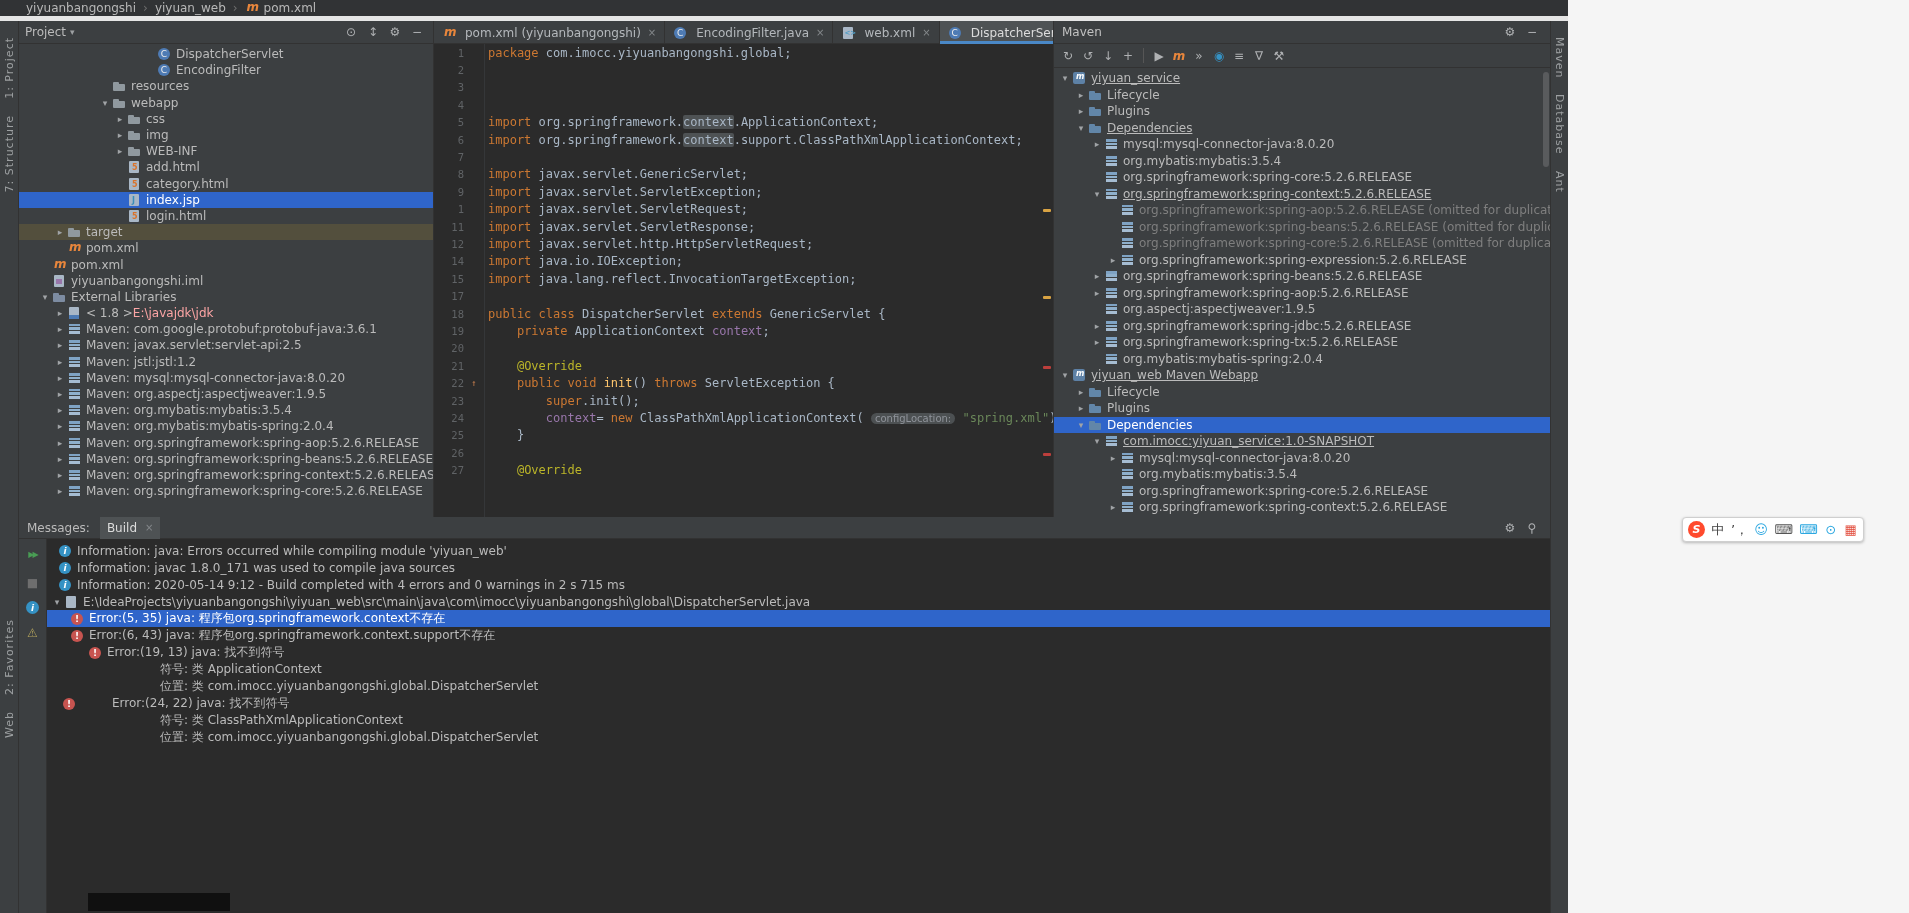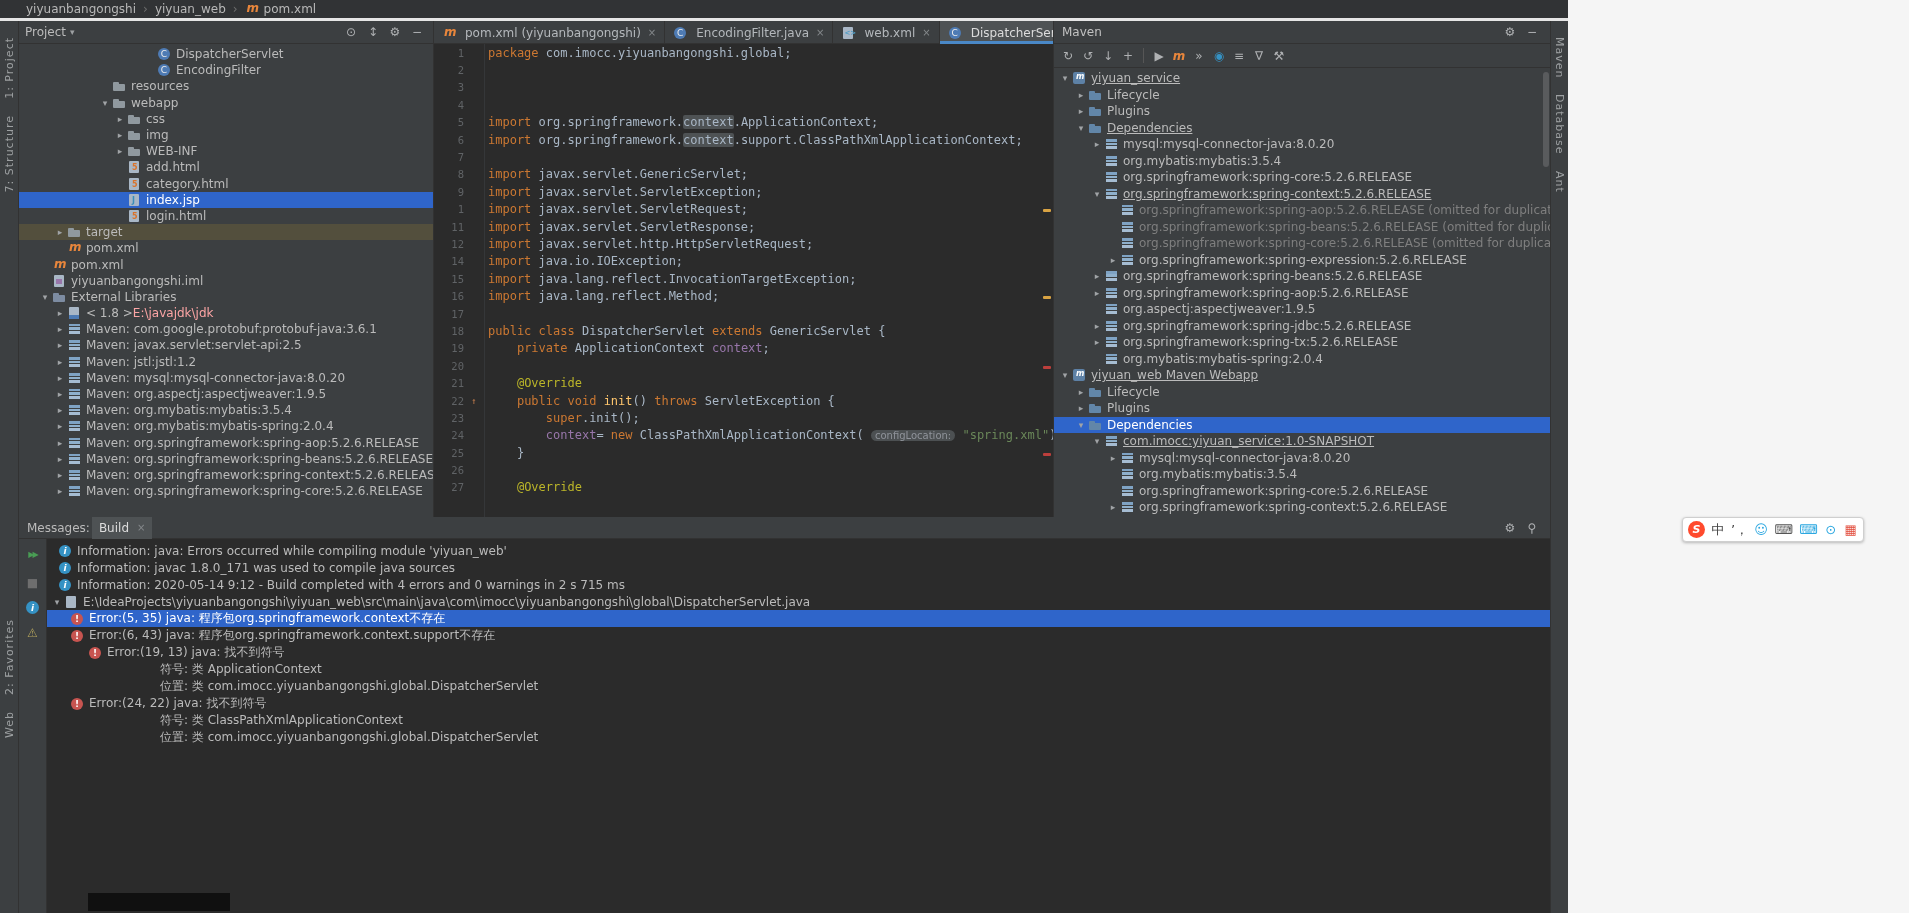"yiyuanbangongshi" .titlebar { border-bottom: 3px solid #e5e5e5 -> 5px solid #e5e5e5 }
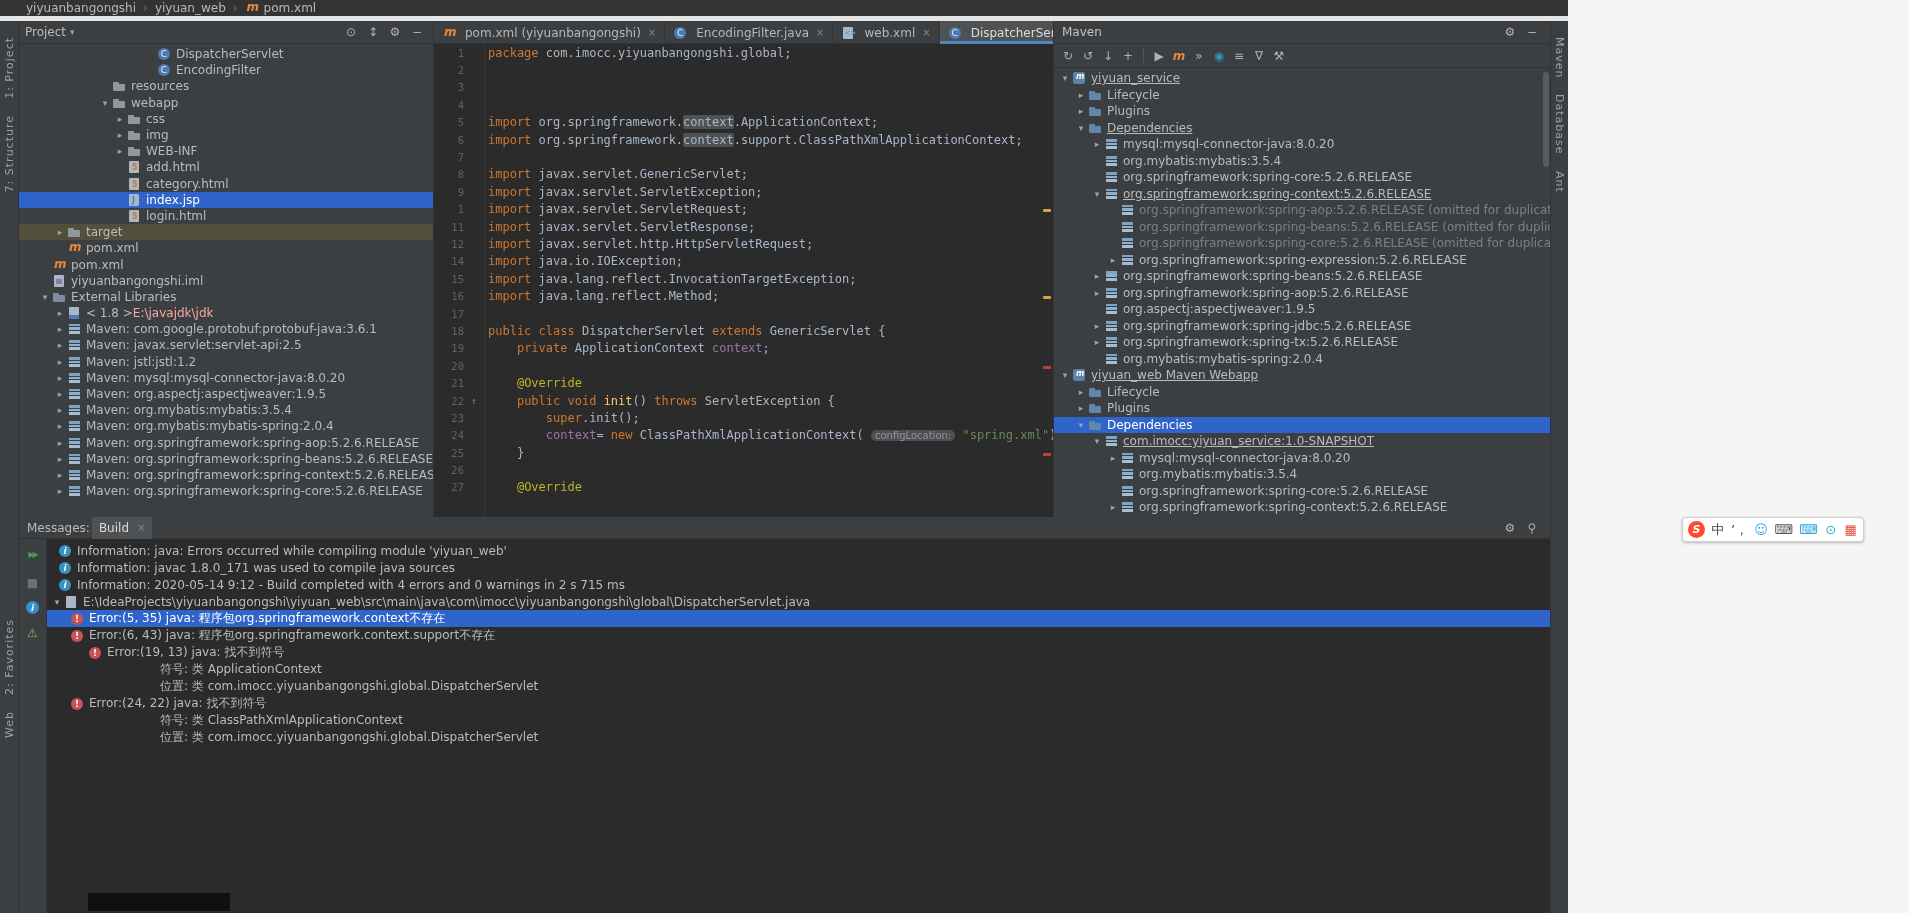"16" div.cline { html: <div><span>16</span><span></span><span><span>import</span><span> java.lang.reflect.Method;</span></span></div> -> none }
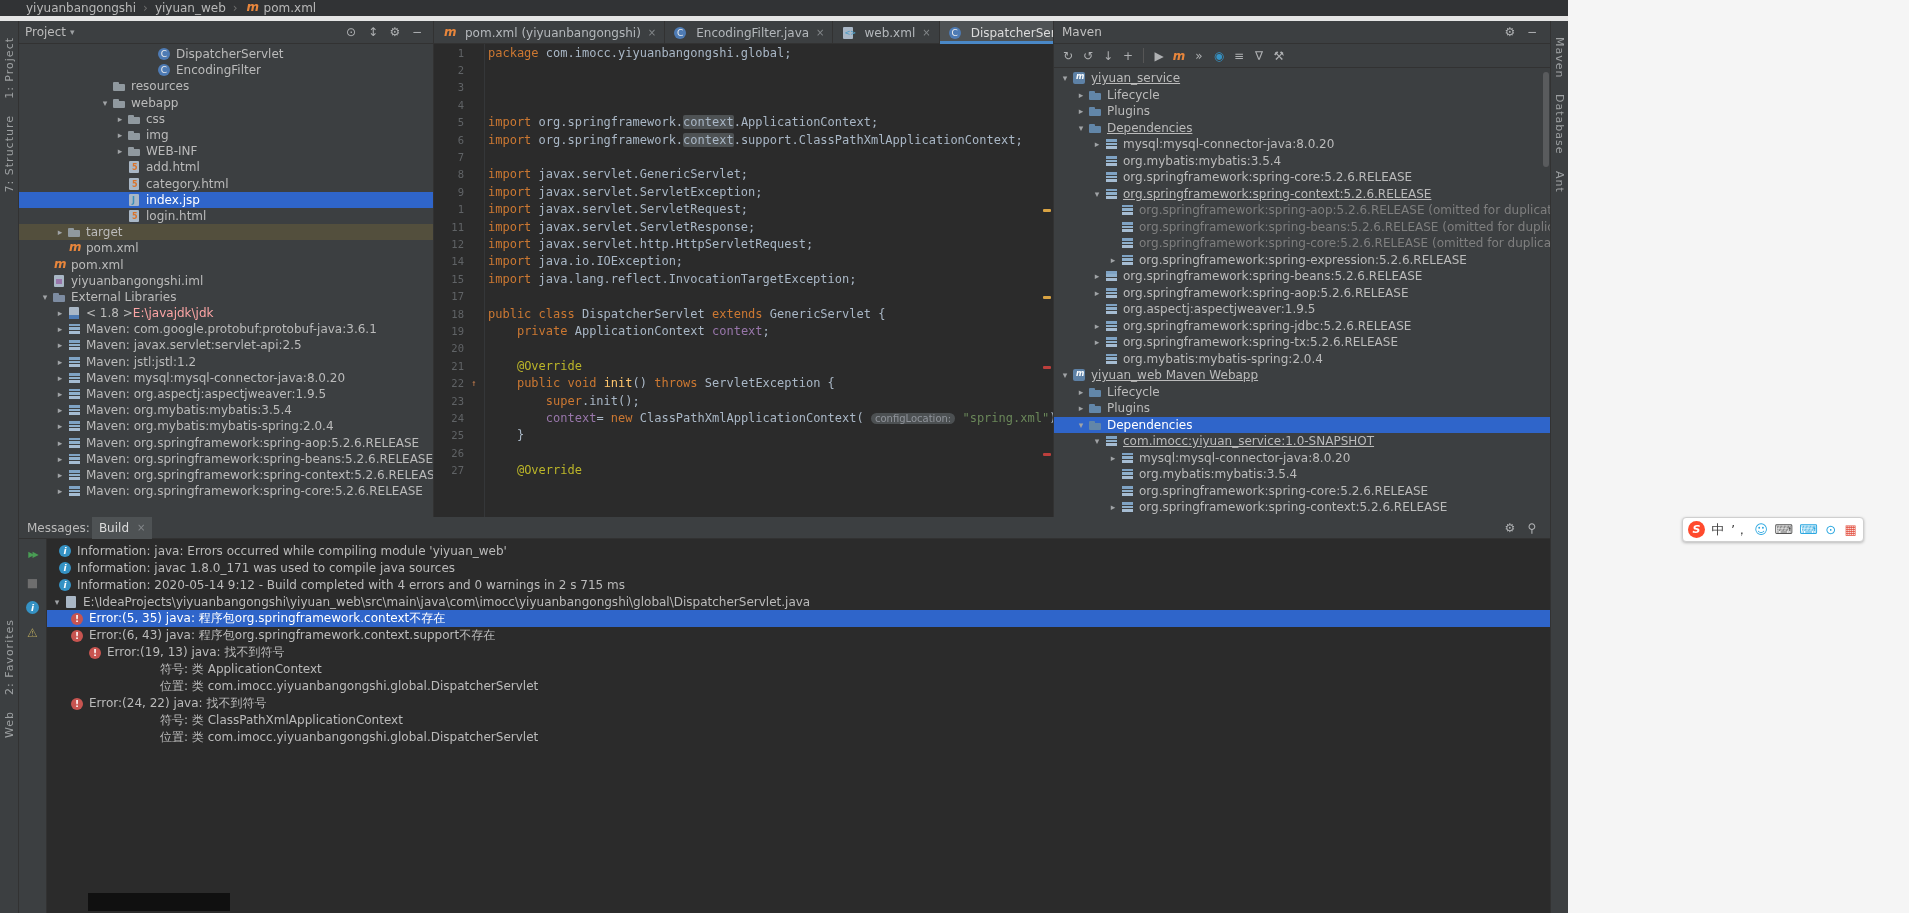"Messages:" .msg-label { margin-right: 2px -> 10px }
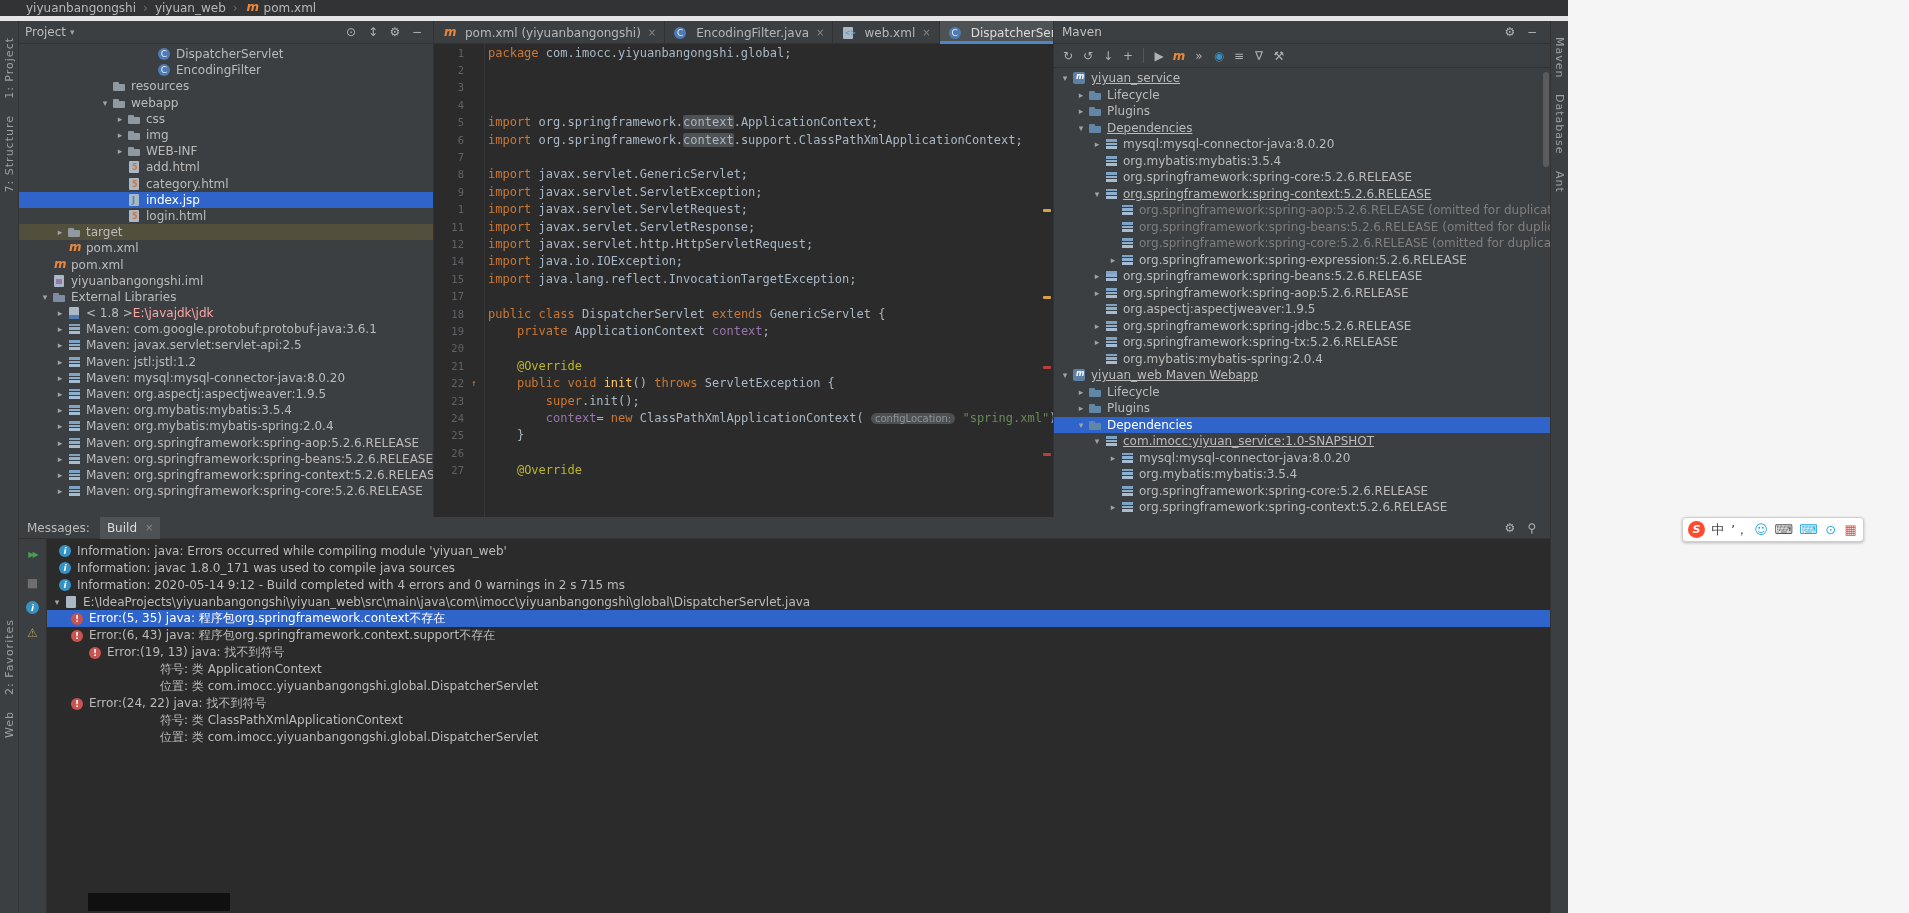"Error:(24, 22) java: 找不到符号" div.trow { gap: none -> 31px; padding-left: 23px -> 15px }
